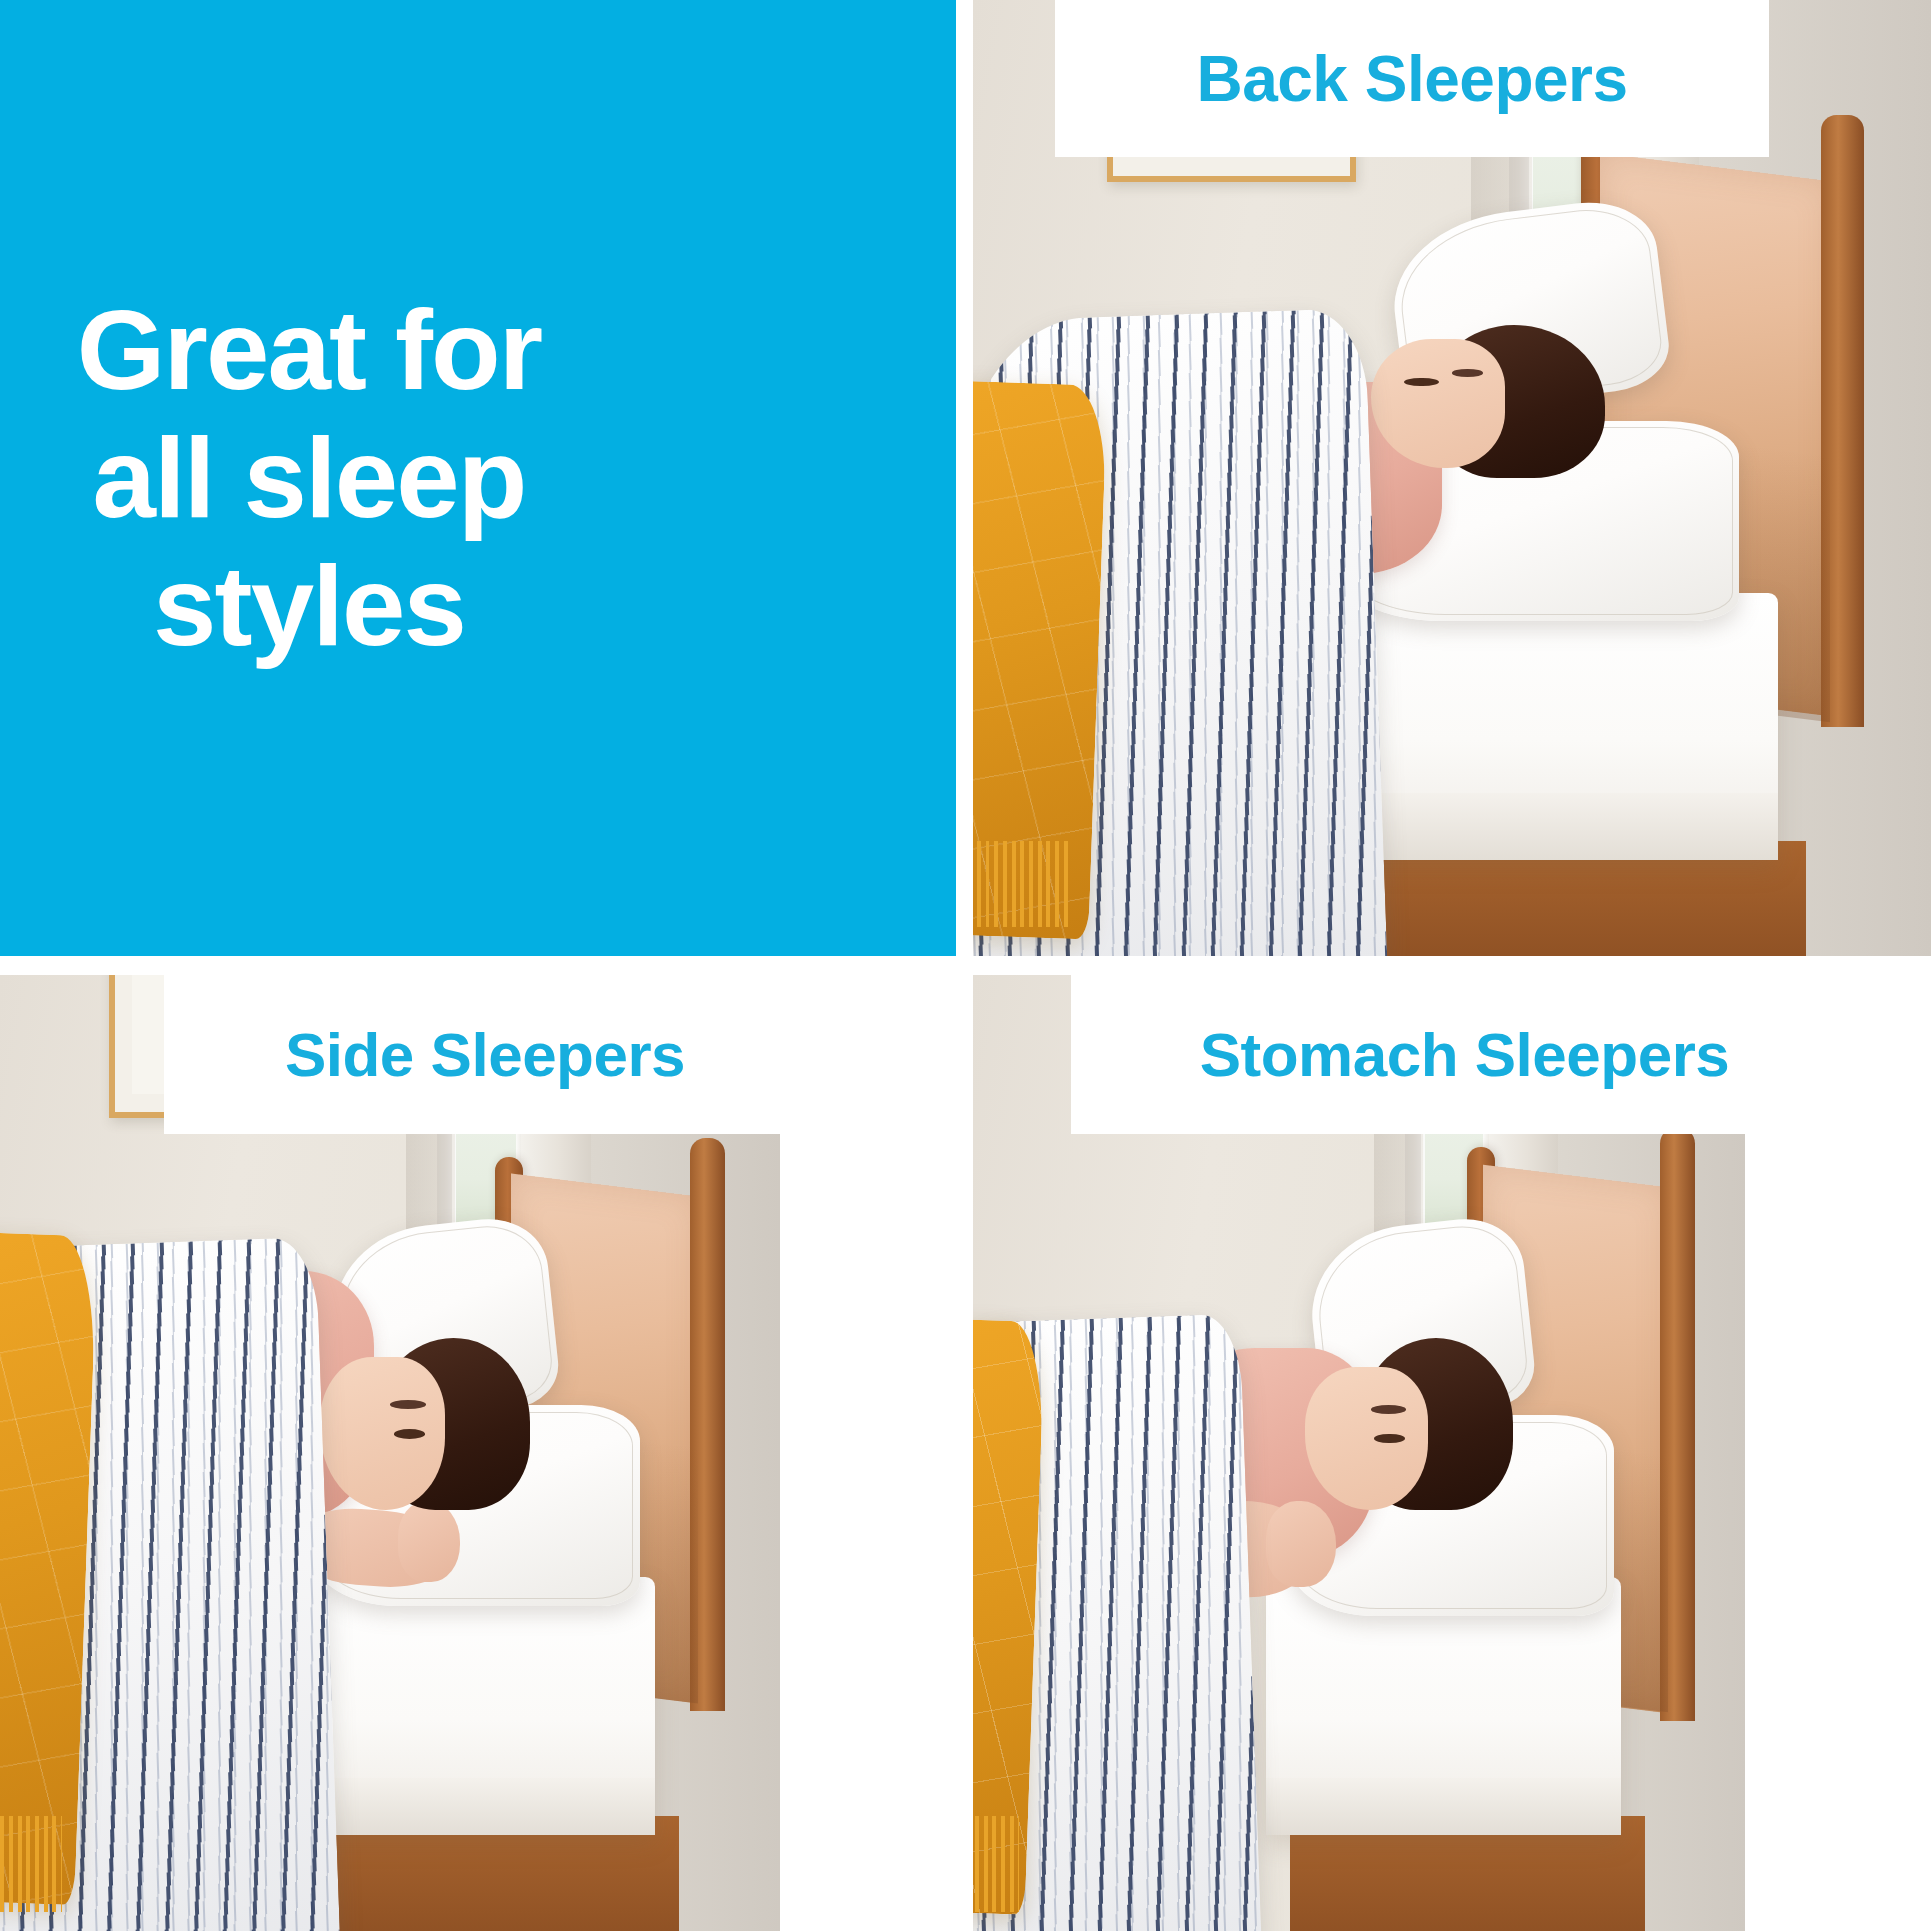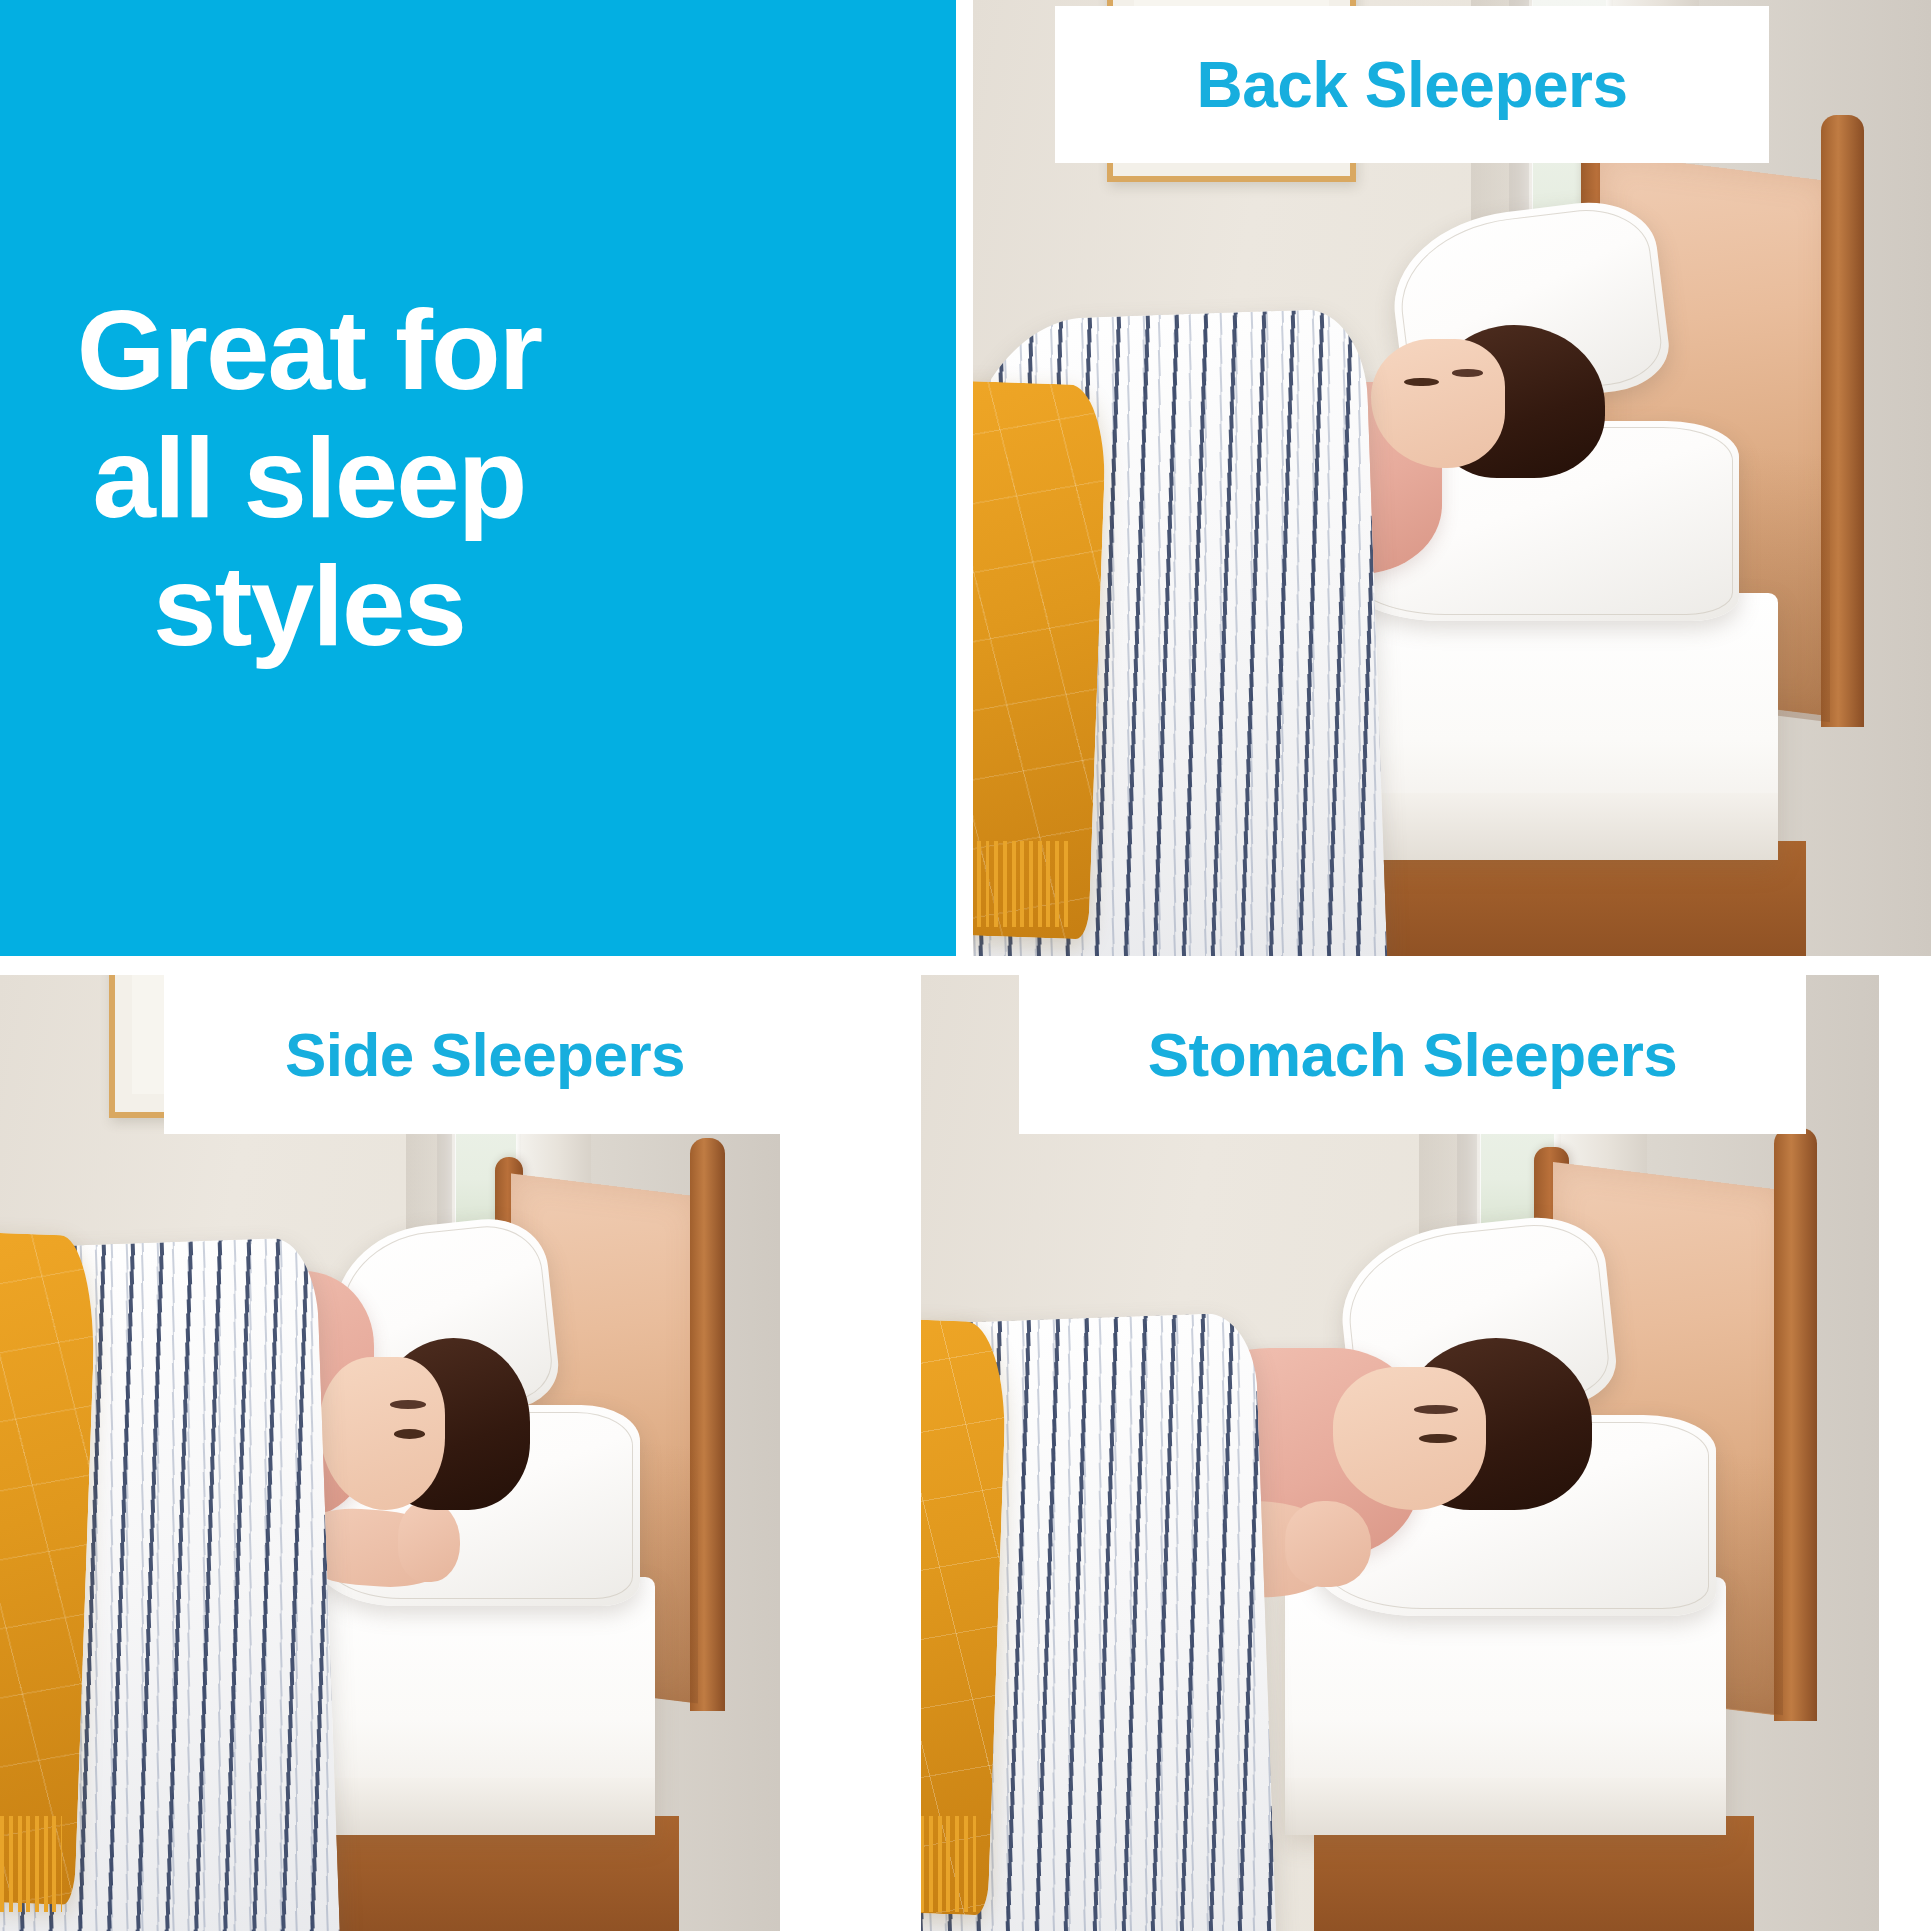"Back Sleepers" .b-back { margin-top: 6px -> none }
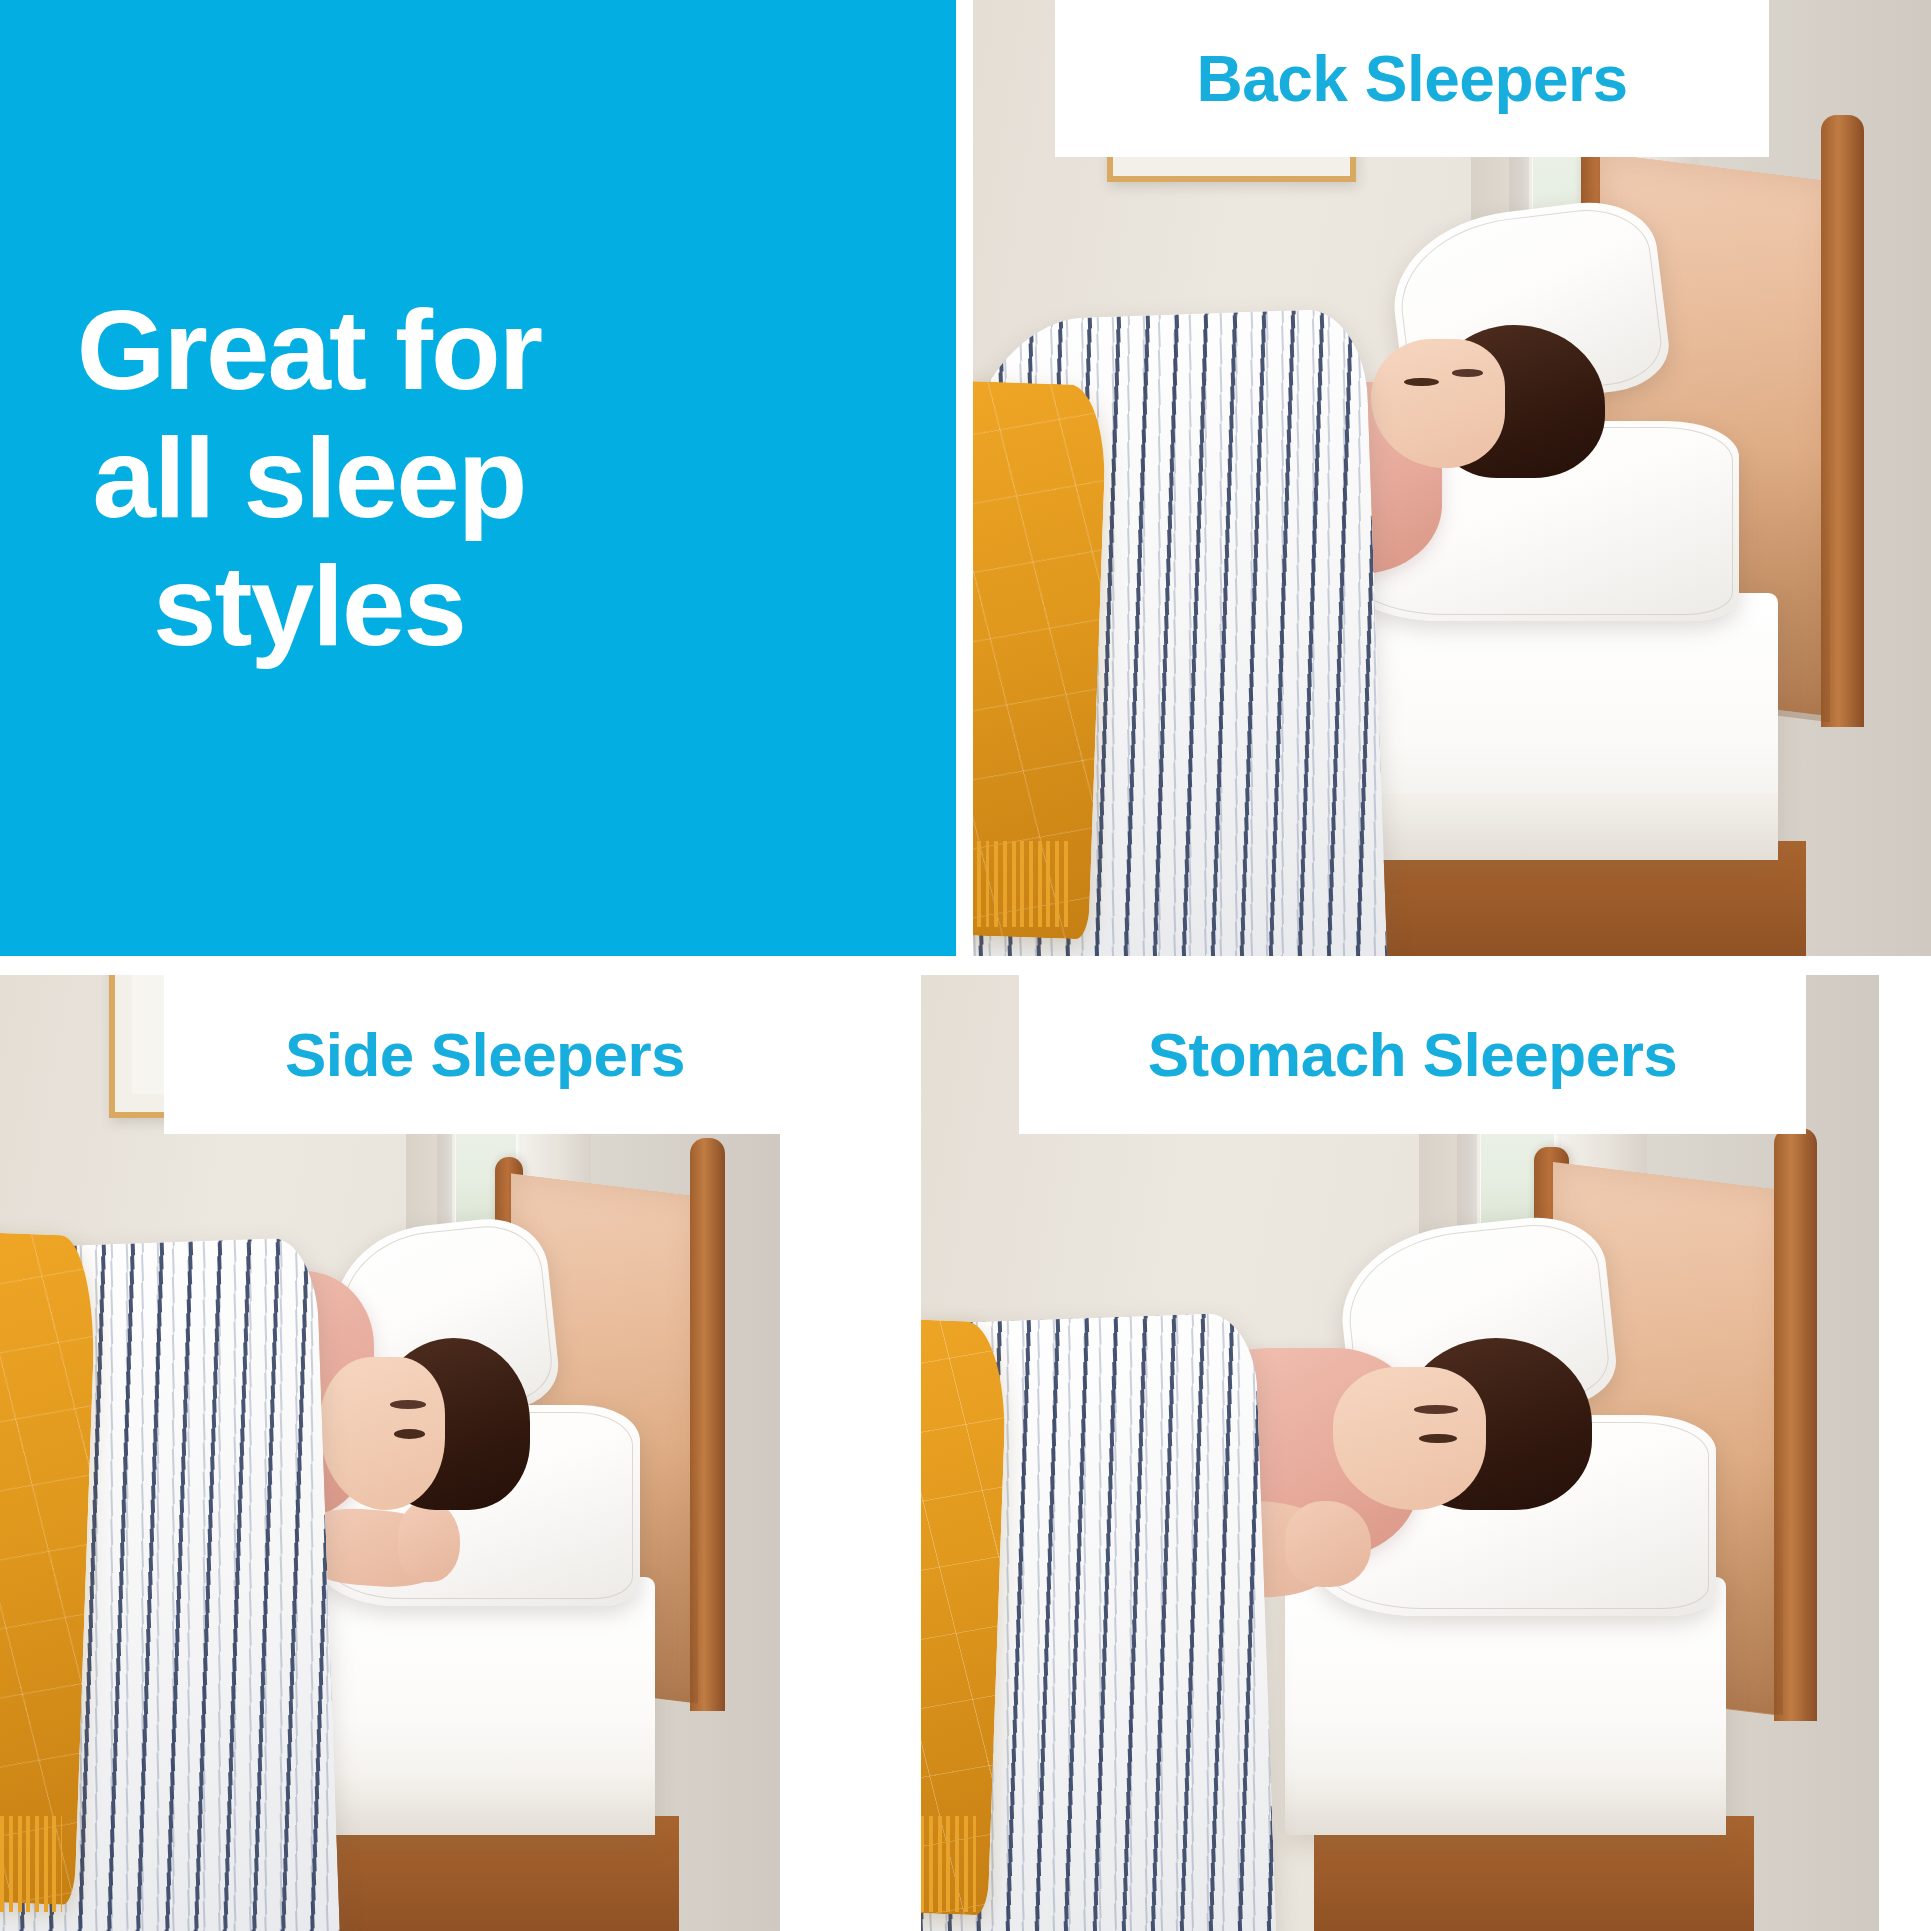"Stomach Sleepers" .q-br { left: 921px -> 973px; width: 958px -> 772px }
